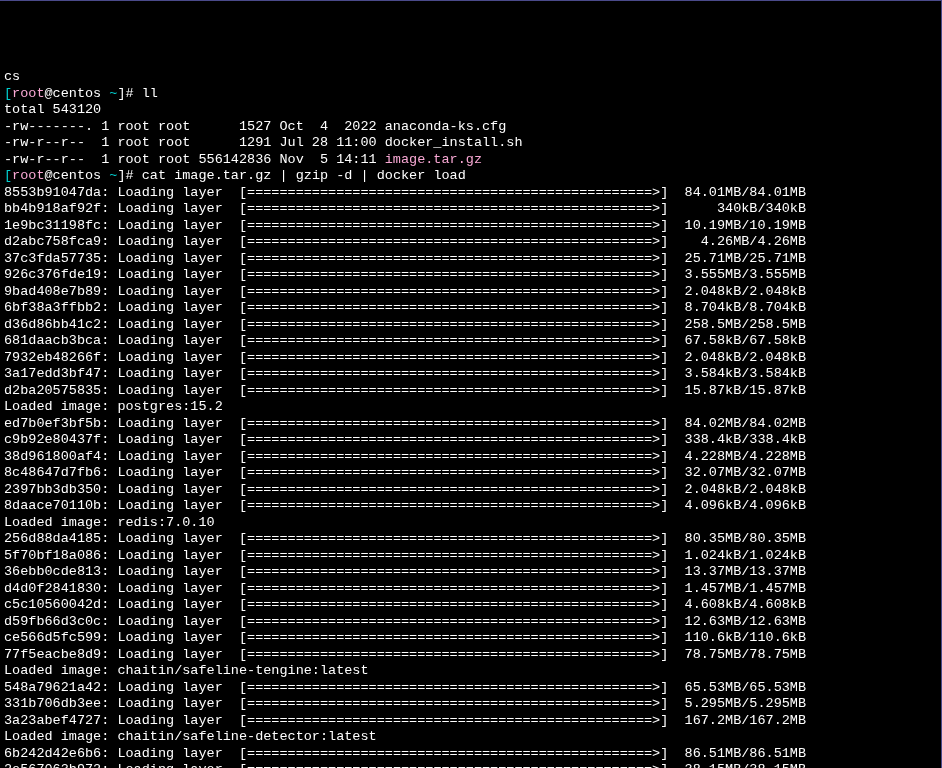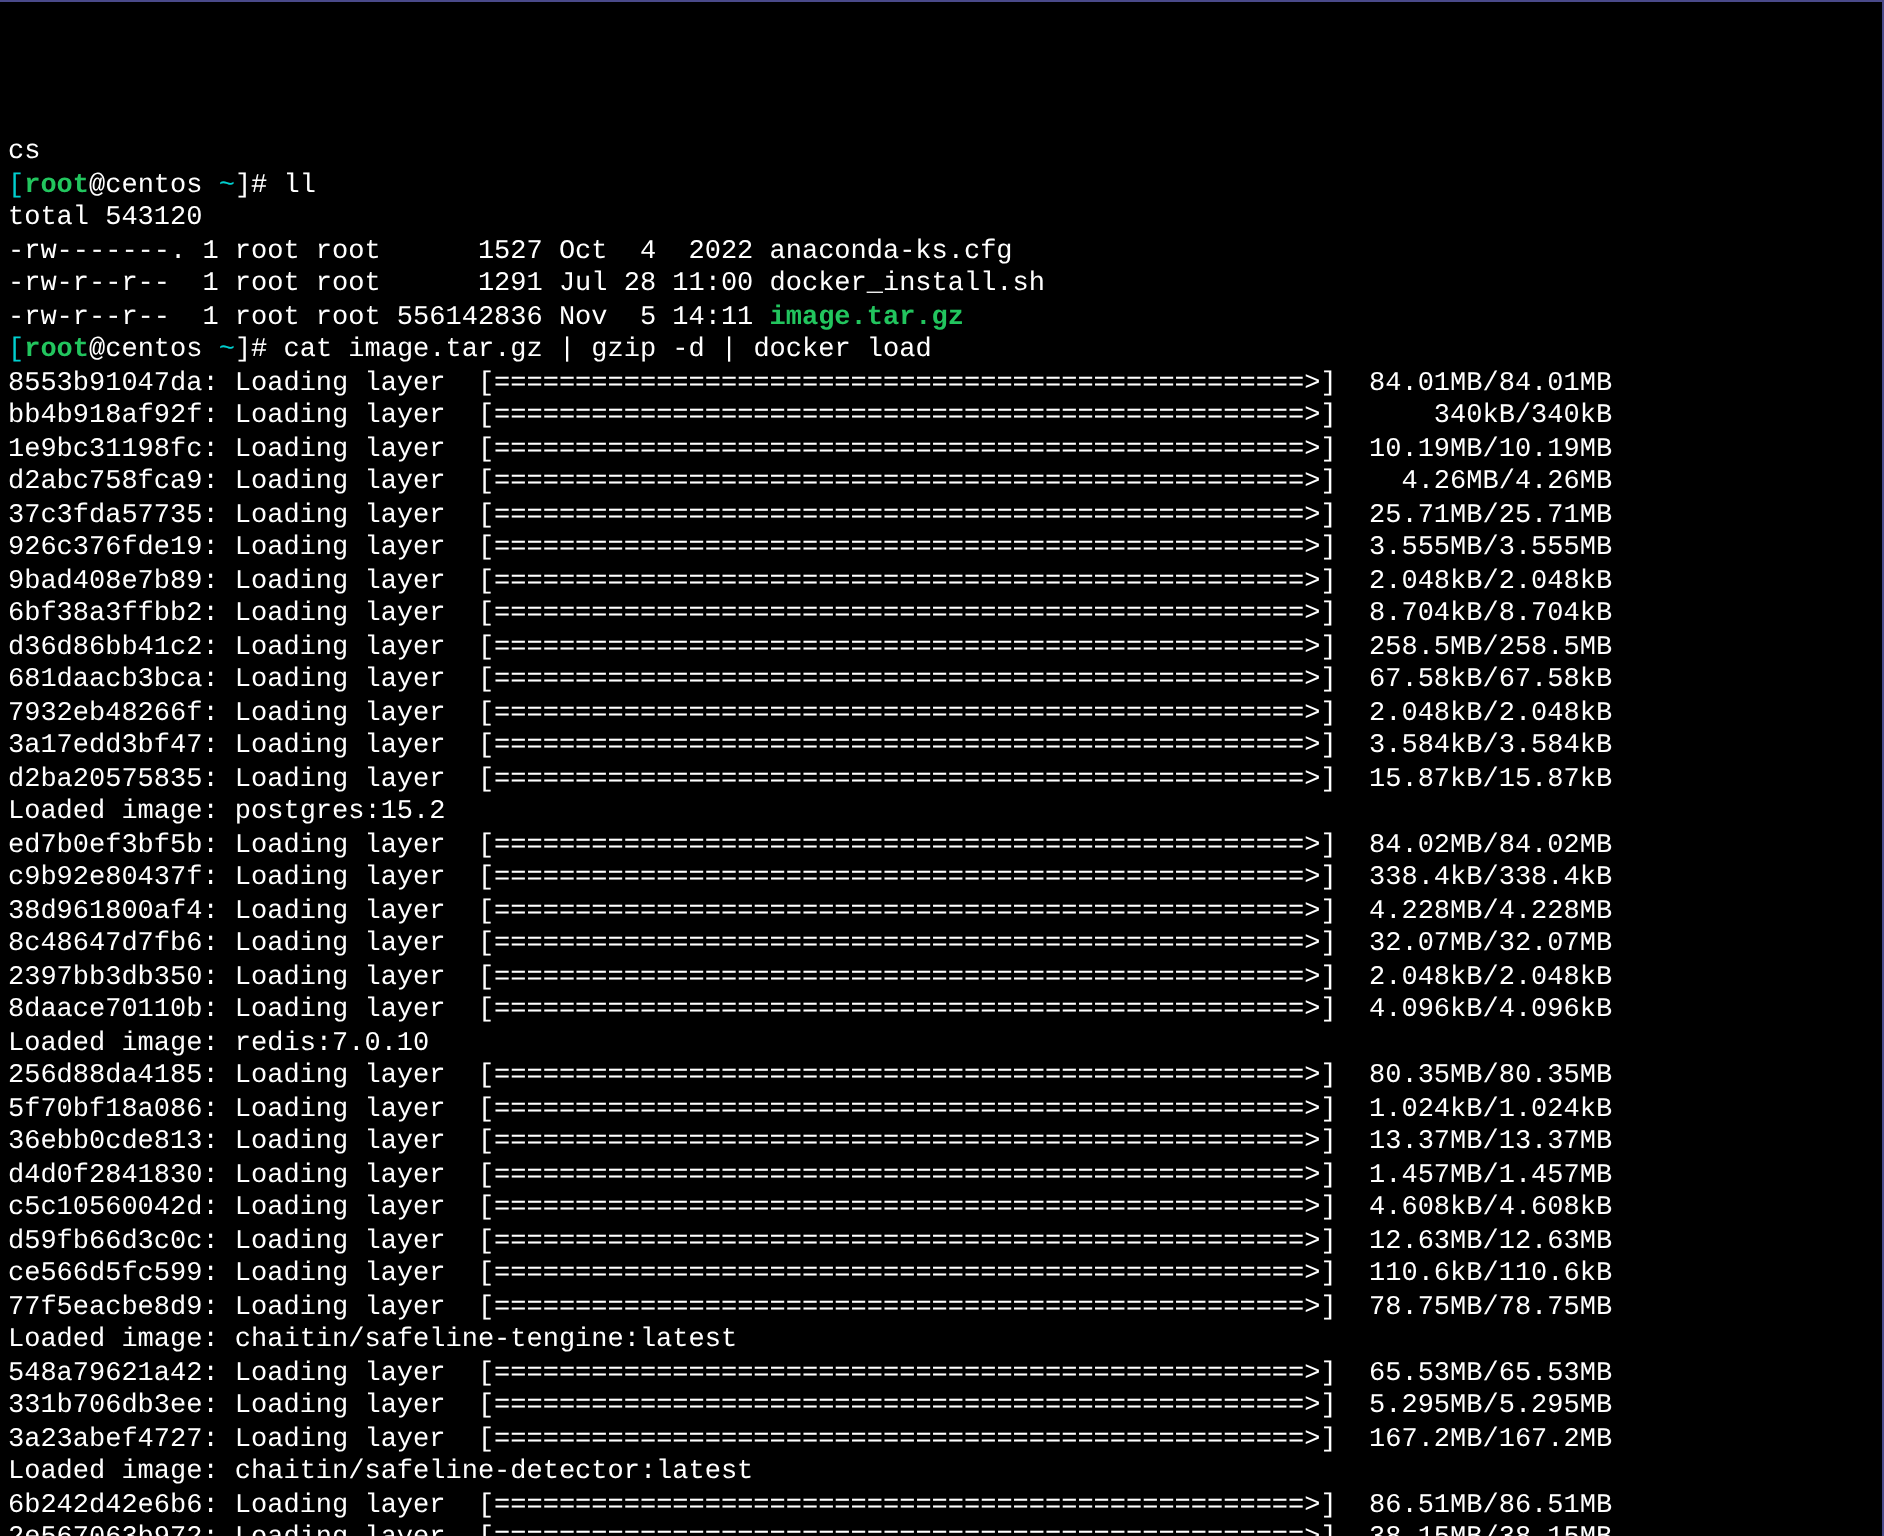"root" .red { color: #22c55e -> #f9a8d4; font-weight: bold -> none }
